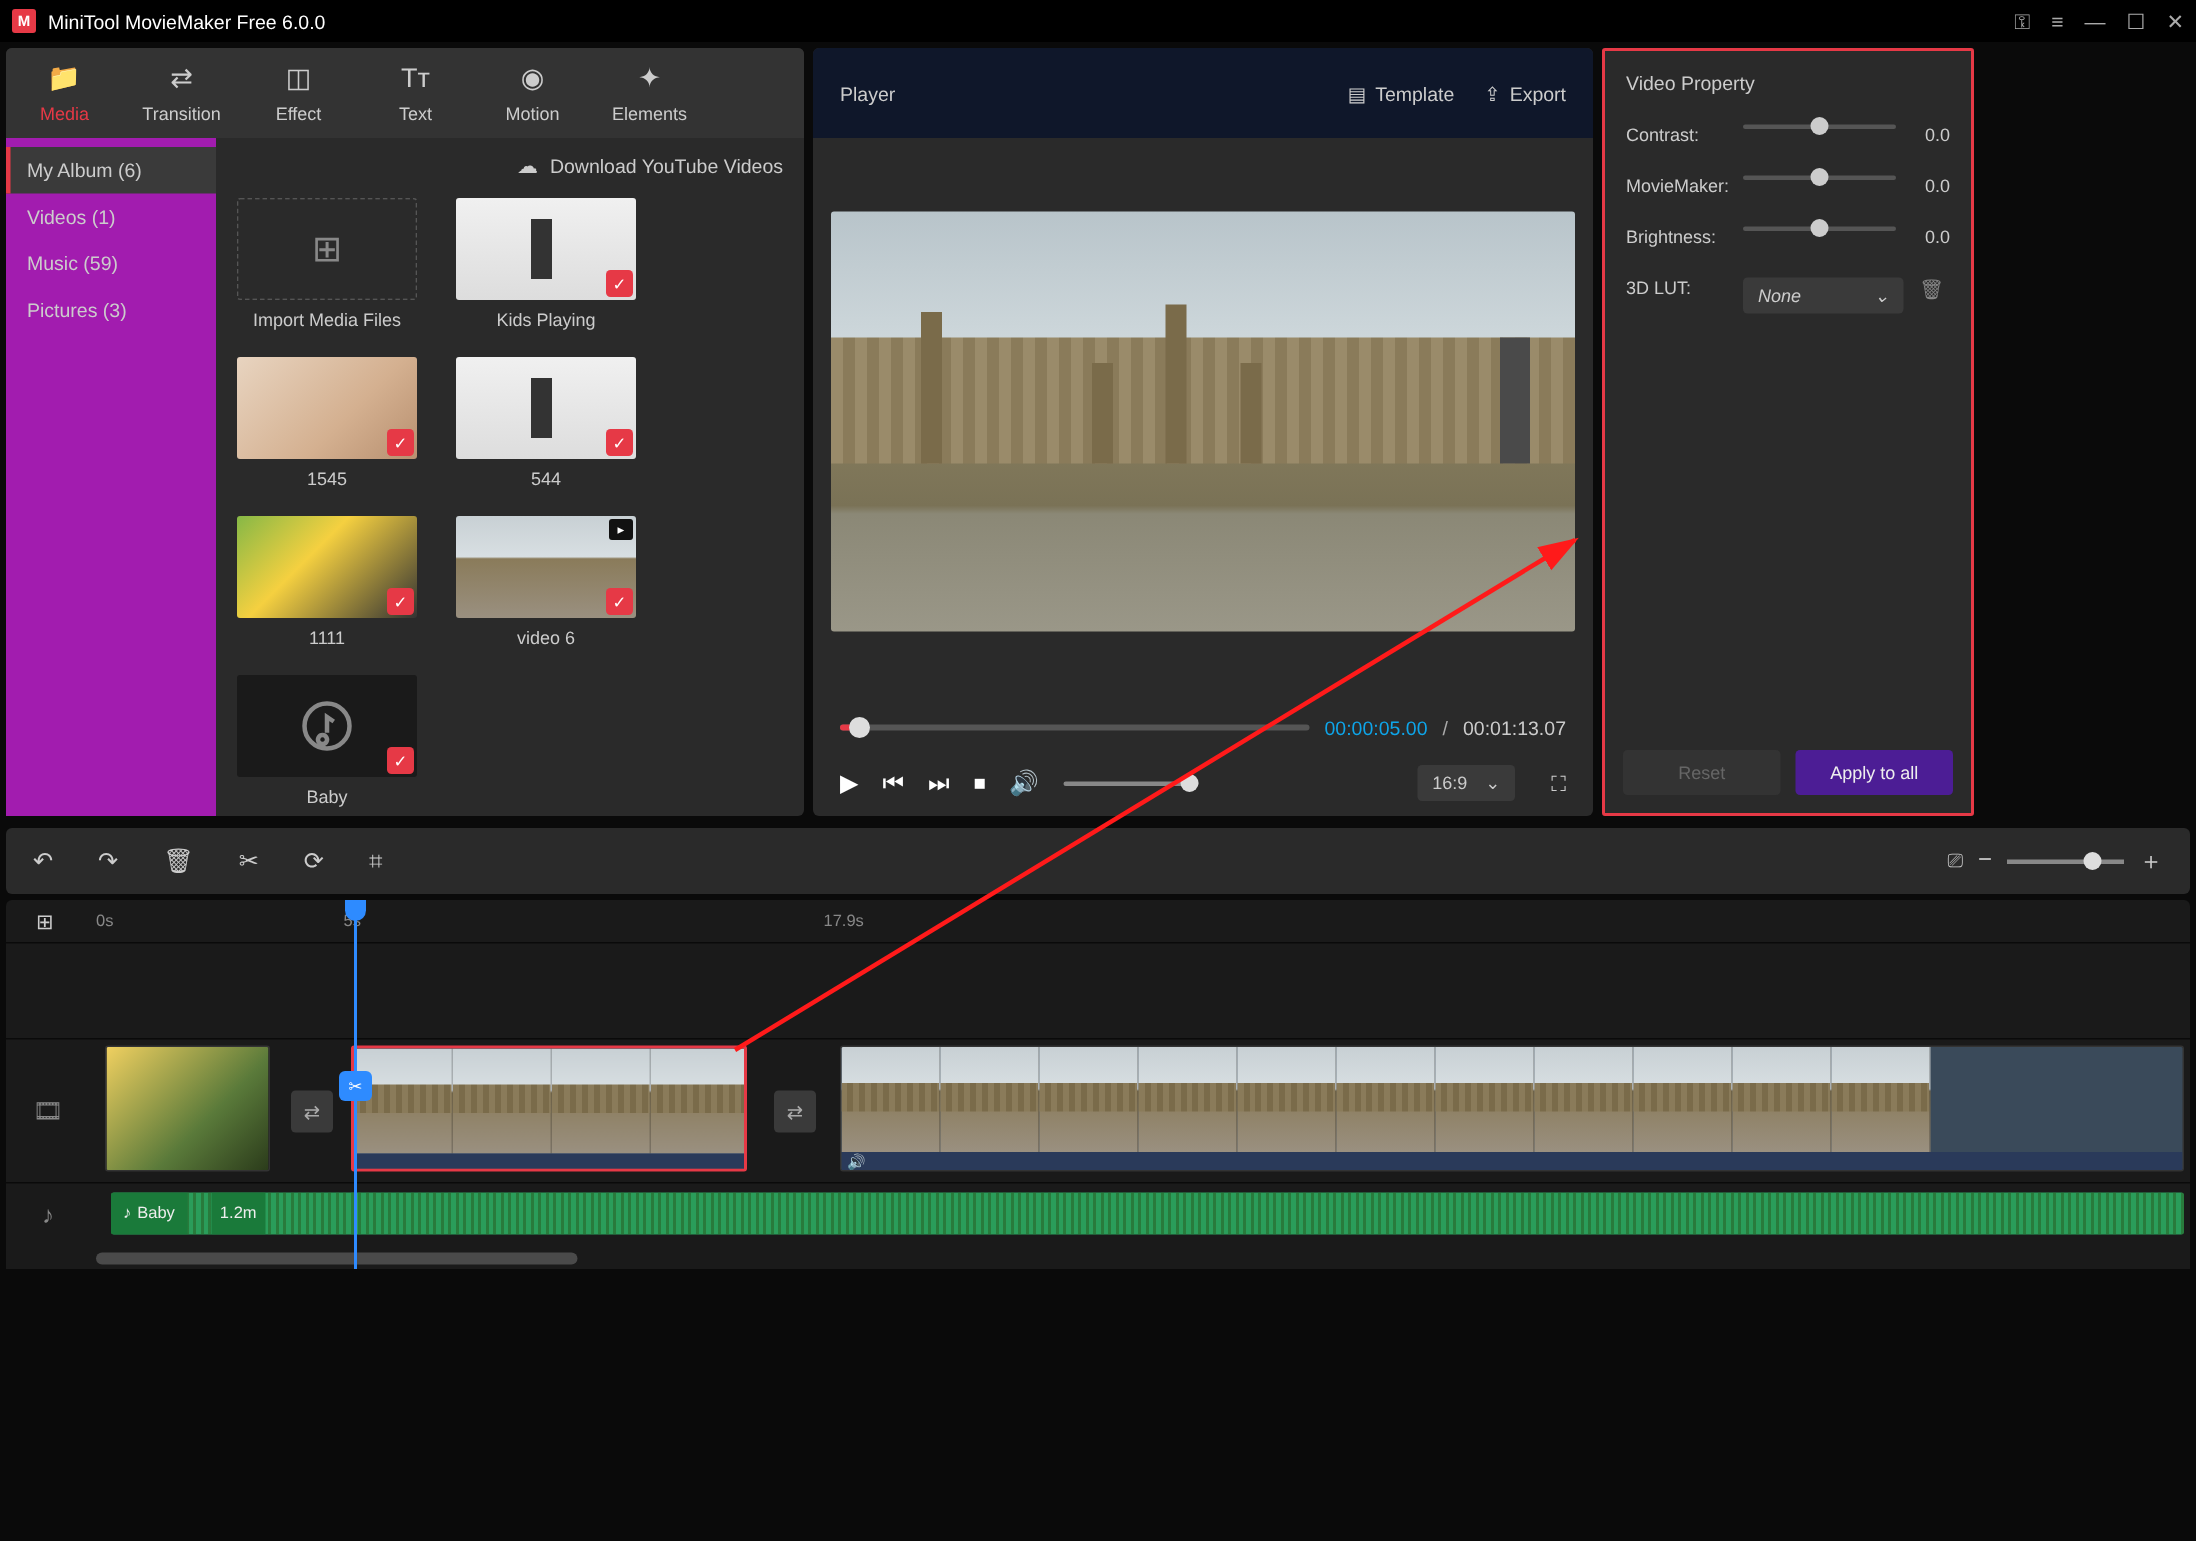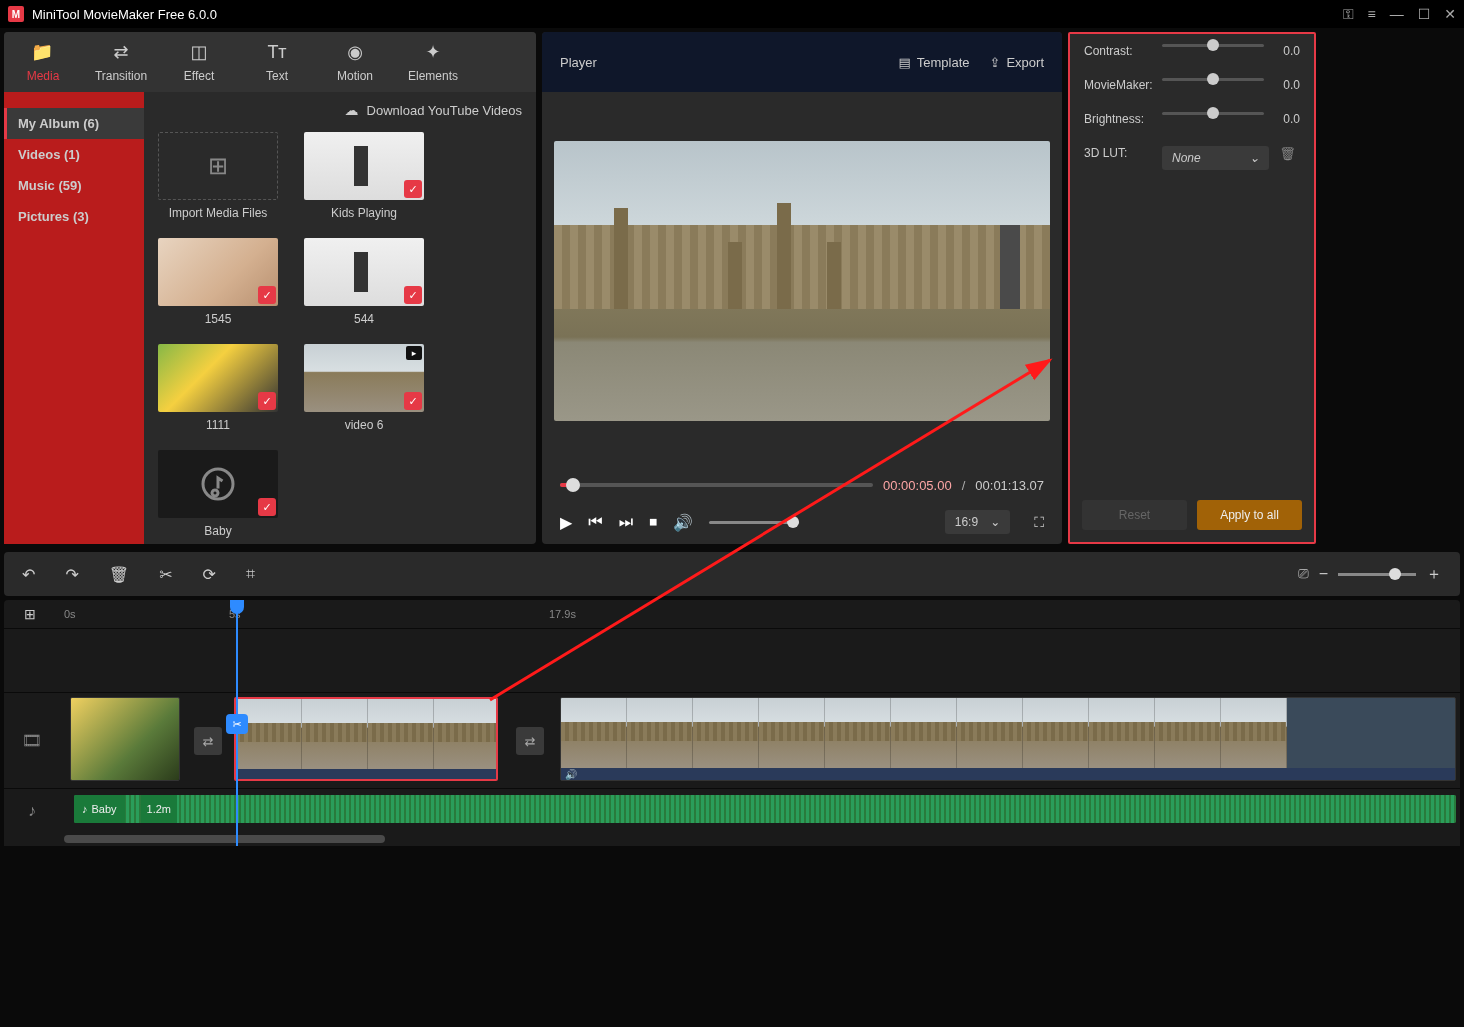"Video Property" div.prop-head { html: none -> <div>Video Property</div> }
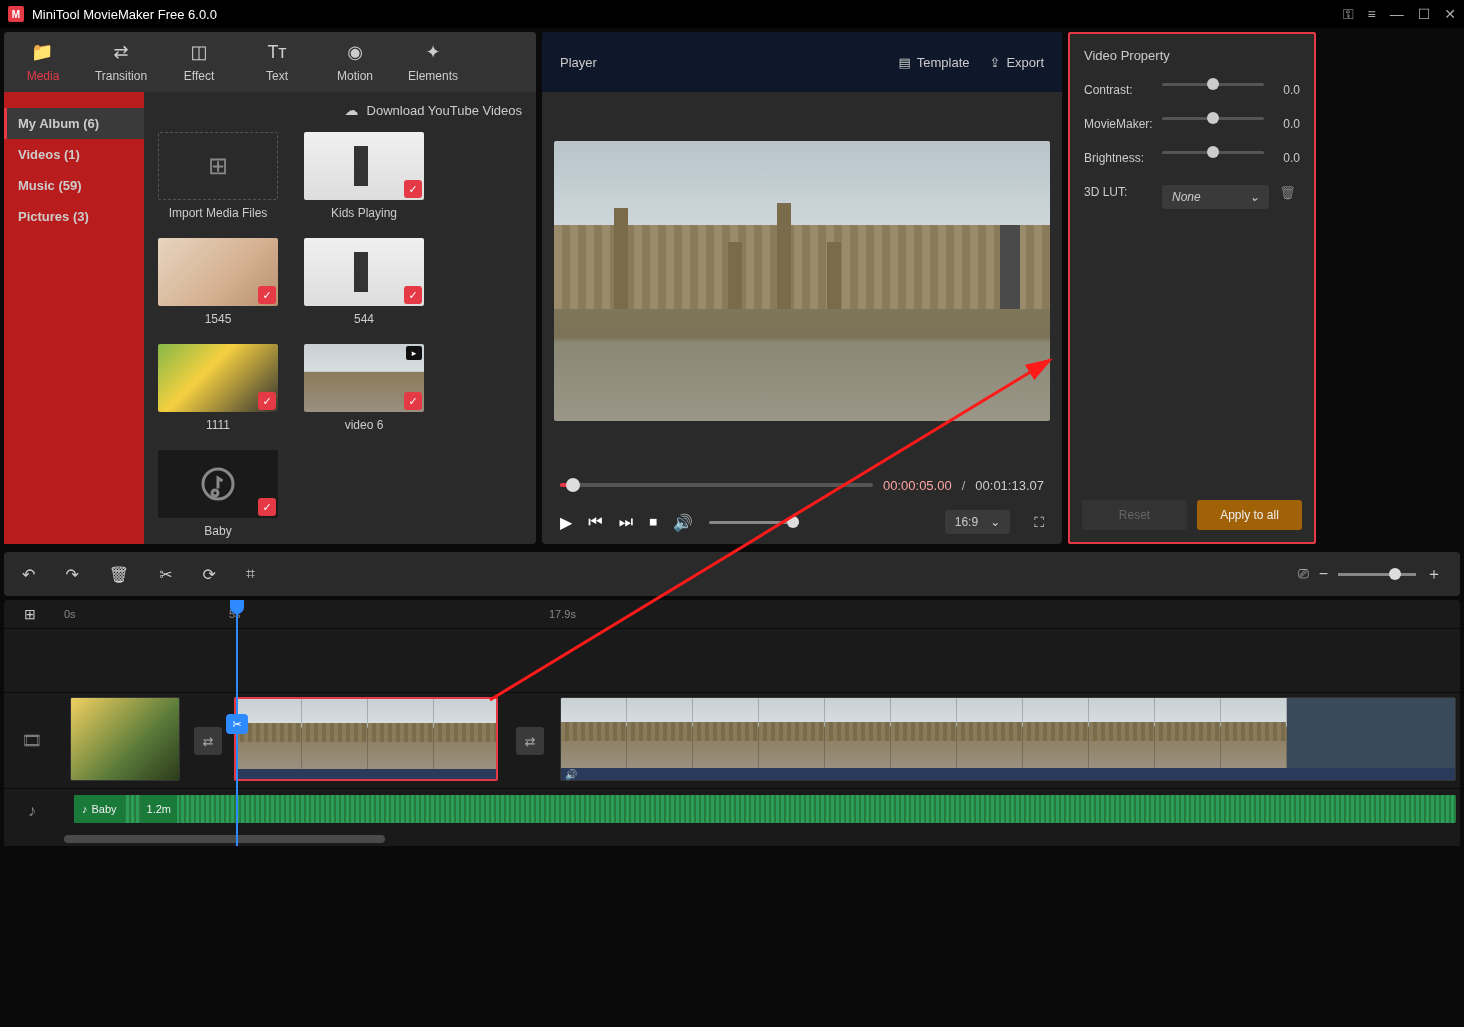"My Album (6)" .sidebar { background: #b91c1c -> #a21caf; font-weight: bold -> none; padding: 16px 0 -> 6px 0 }
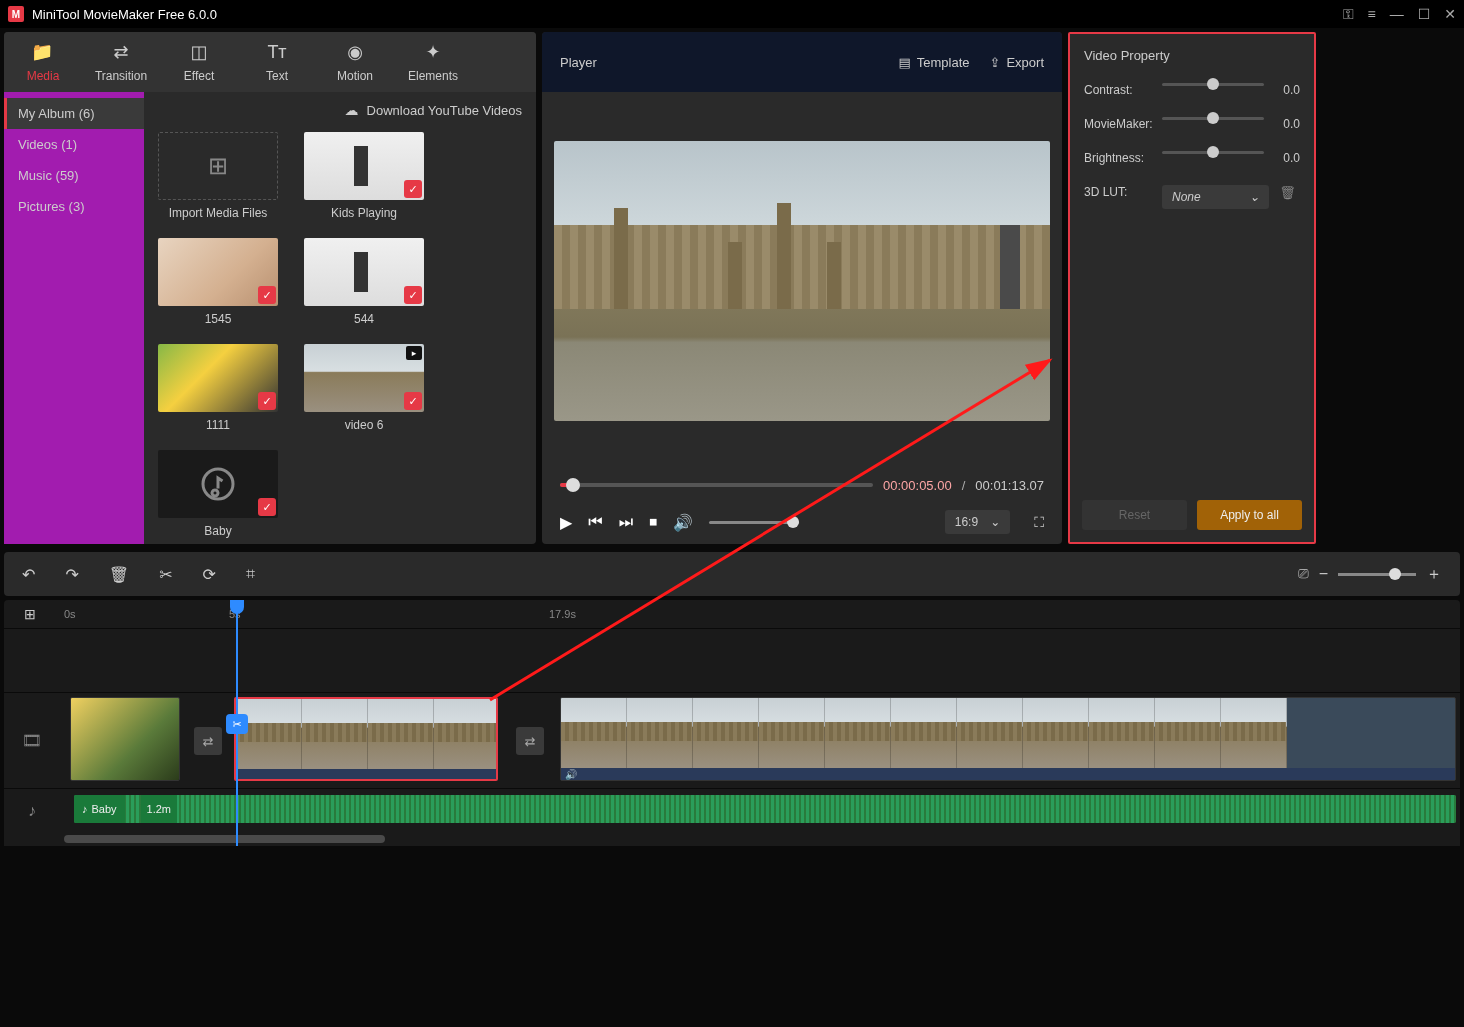"00:00:05.00" .time-cur { color: #fca5a5 -> #0ea5e9 }
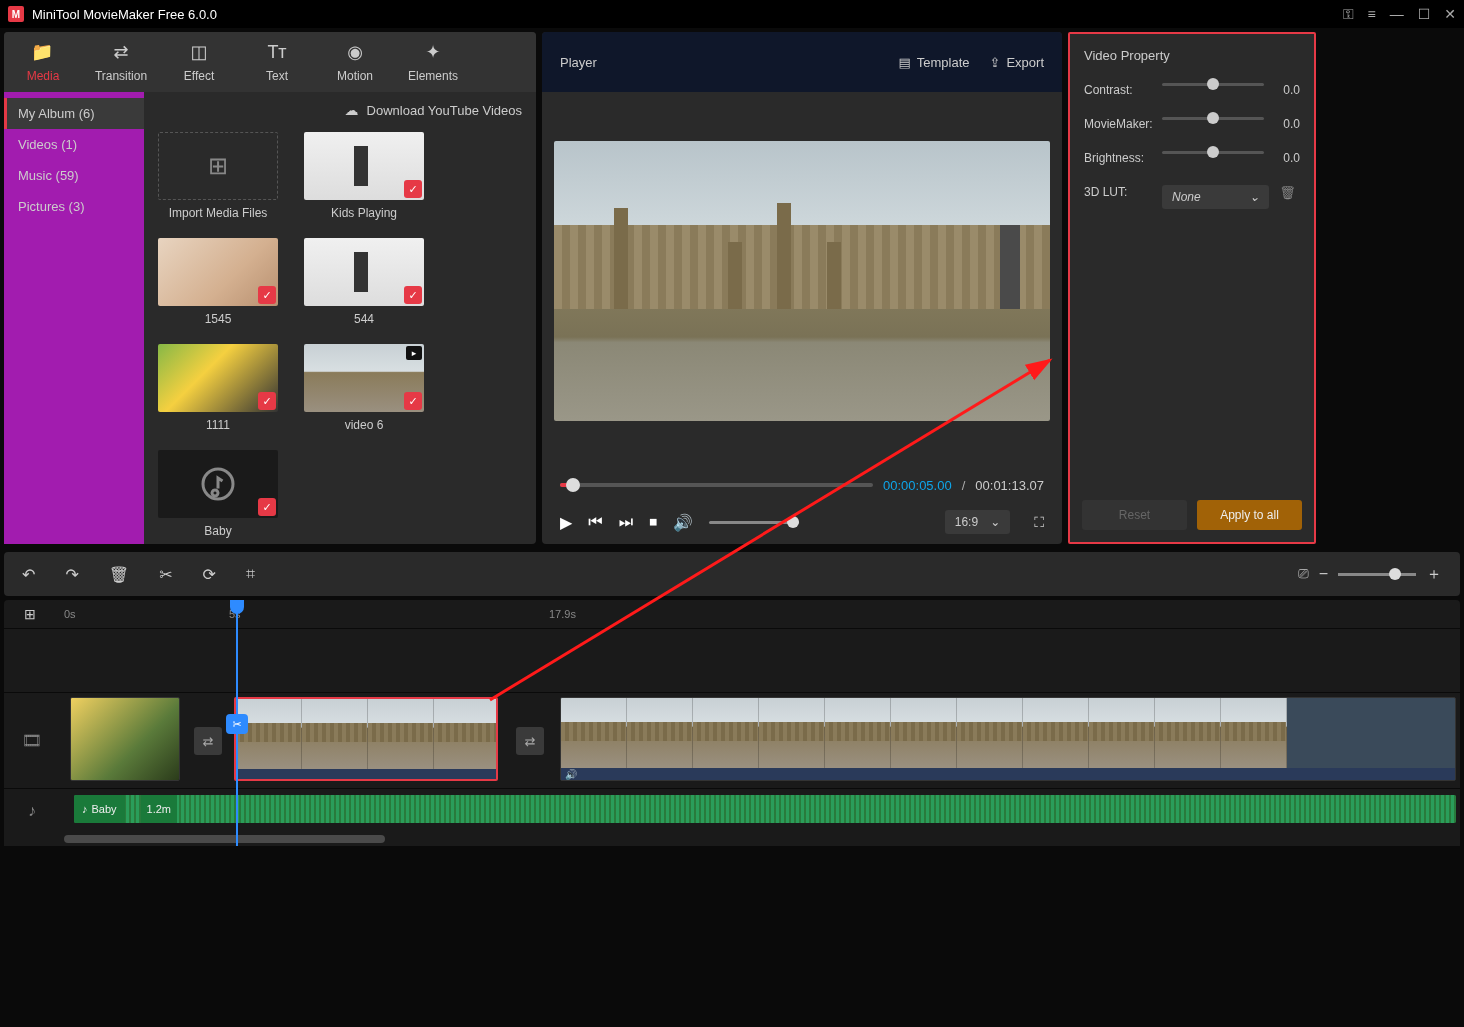"Apply to all" .btn-apply { background: #a16207 -> #4c1d95 }
